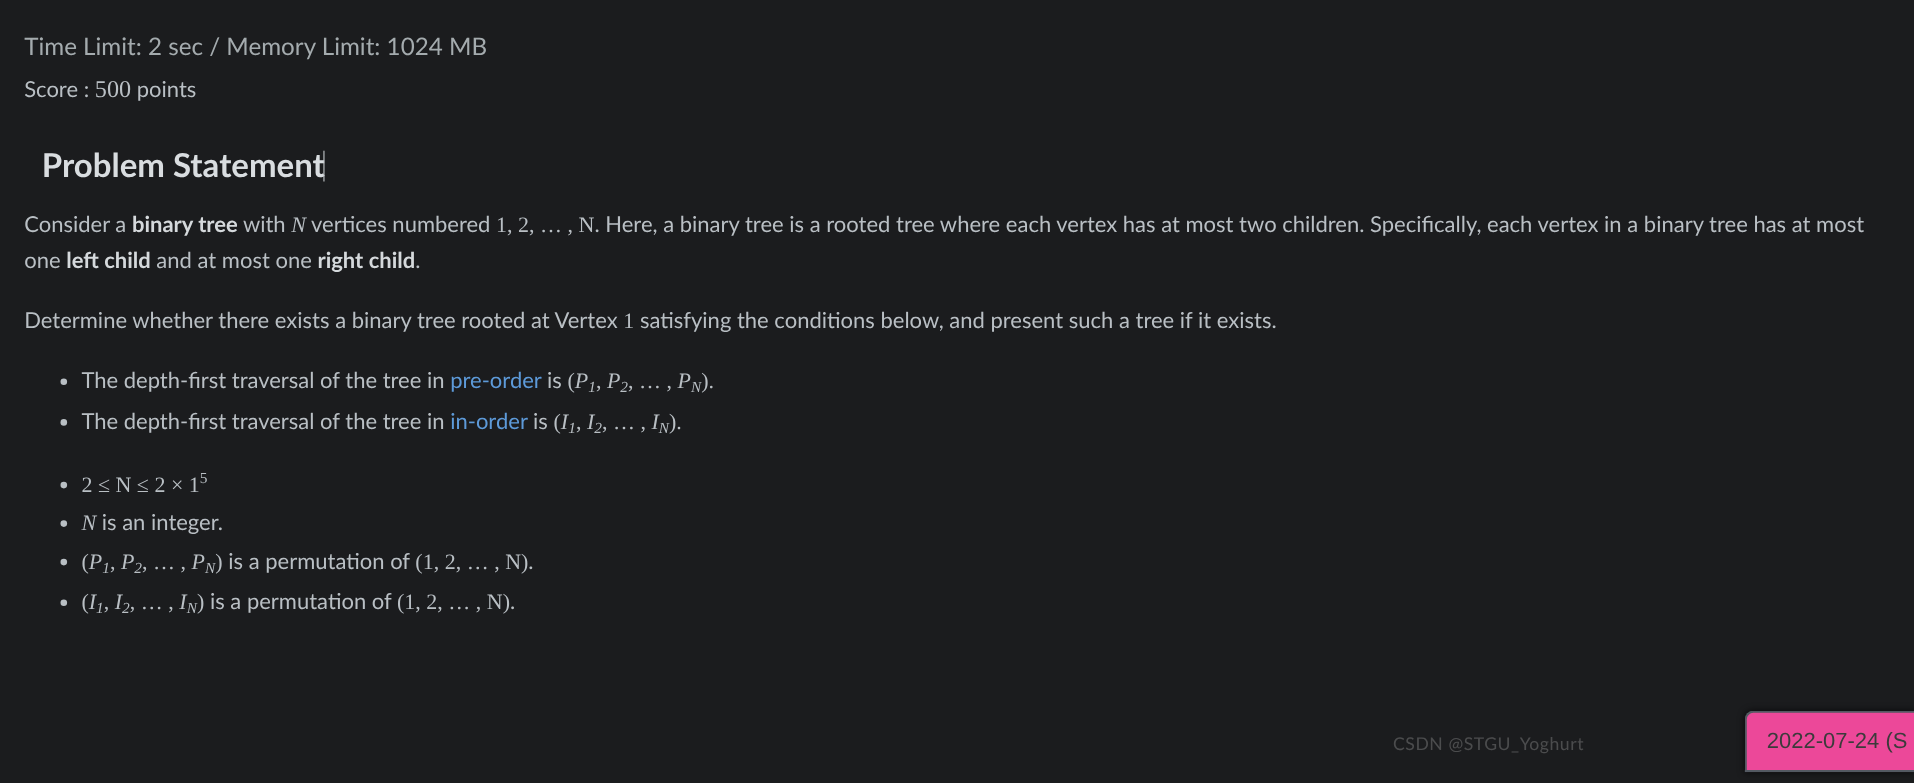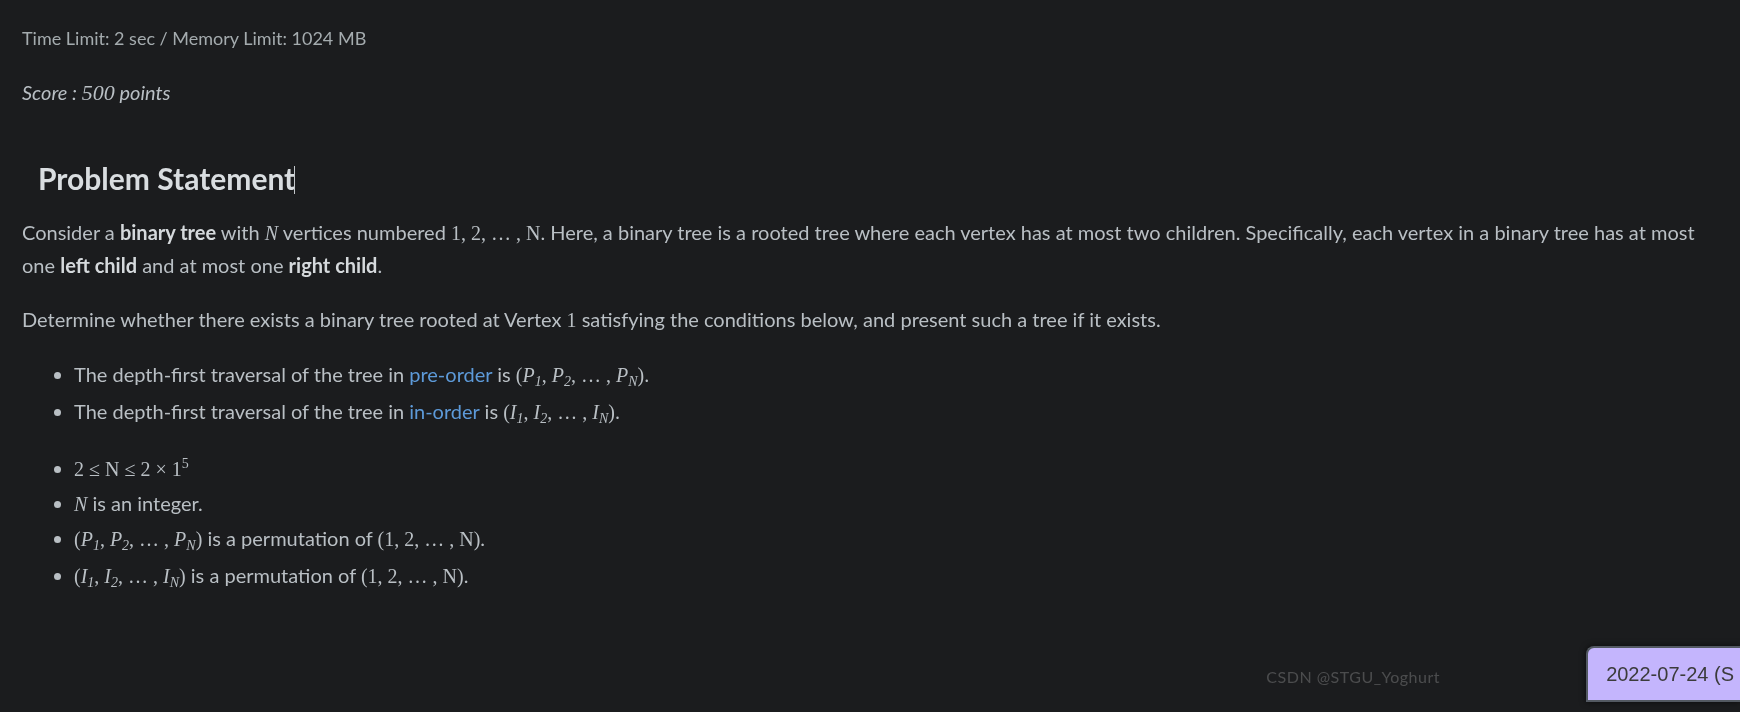"Time Limit: 2 sec /" .limits { font-size: 18px -> 22px; margin-bottom: 22px -> 4px }
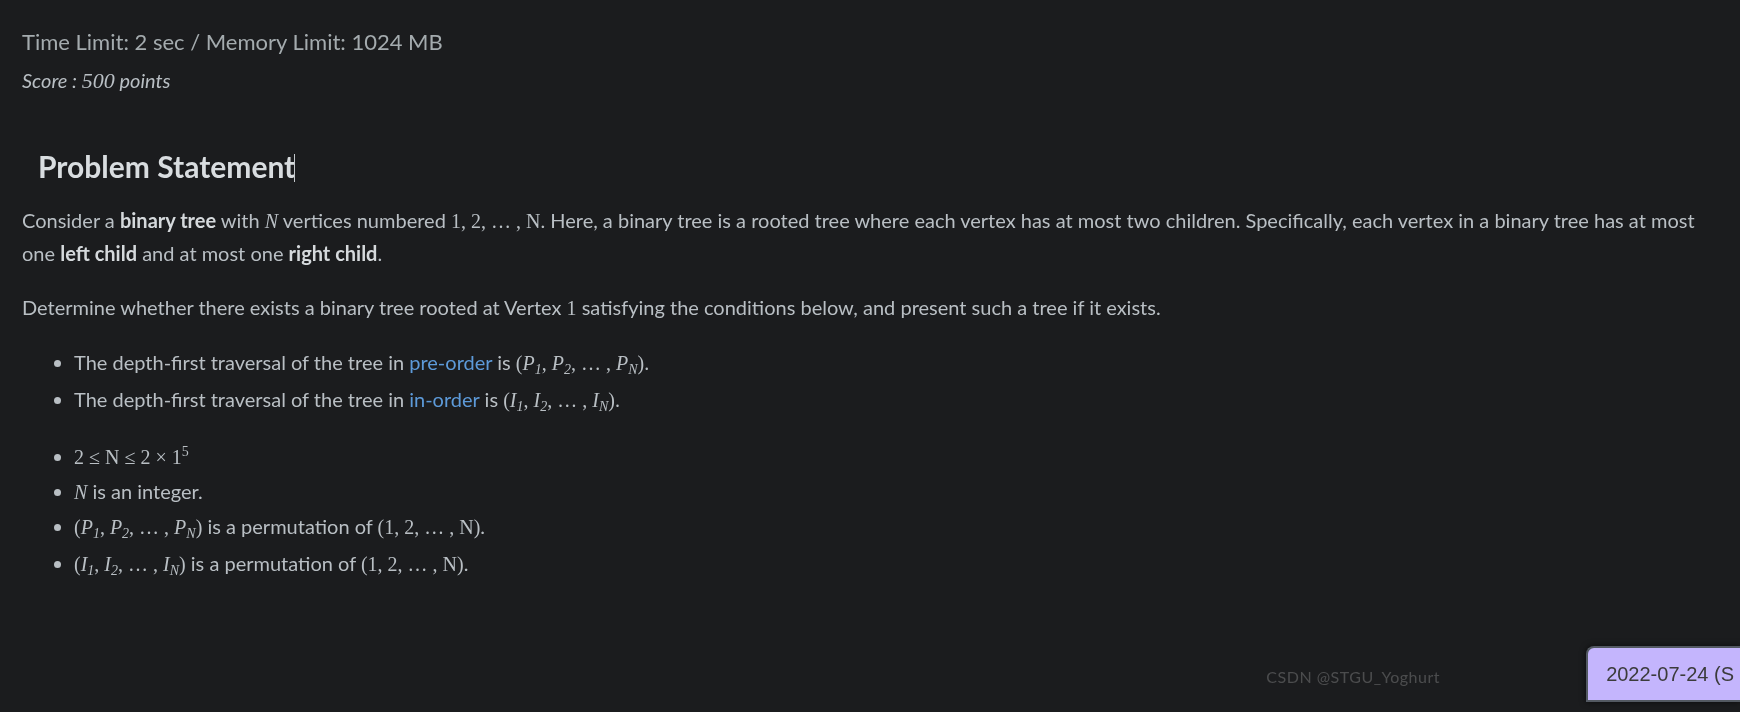"Score : 500 points" .score { font-style: italic -> none; margin-bottom: 44px -> 28px }
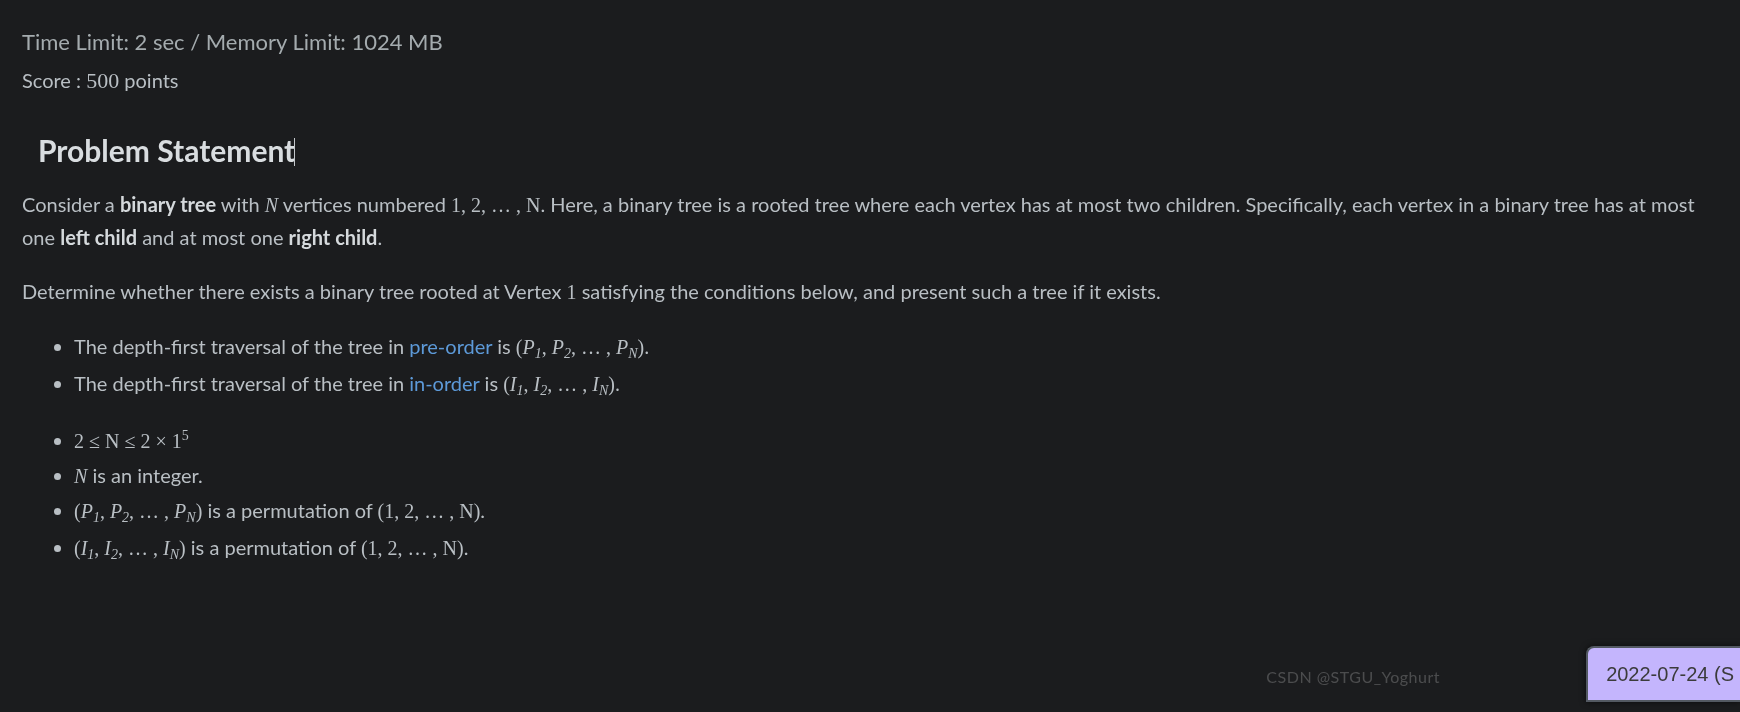"2022-07-24 (S" .date-badge { background: #c4b5fd -> #ec4899 }
